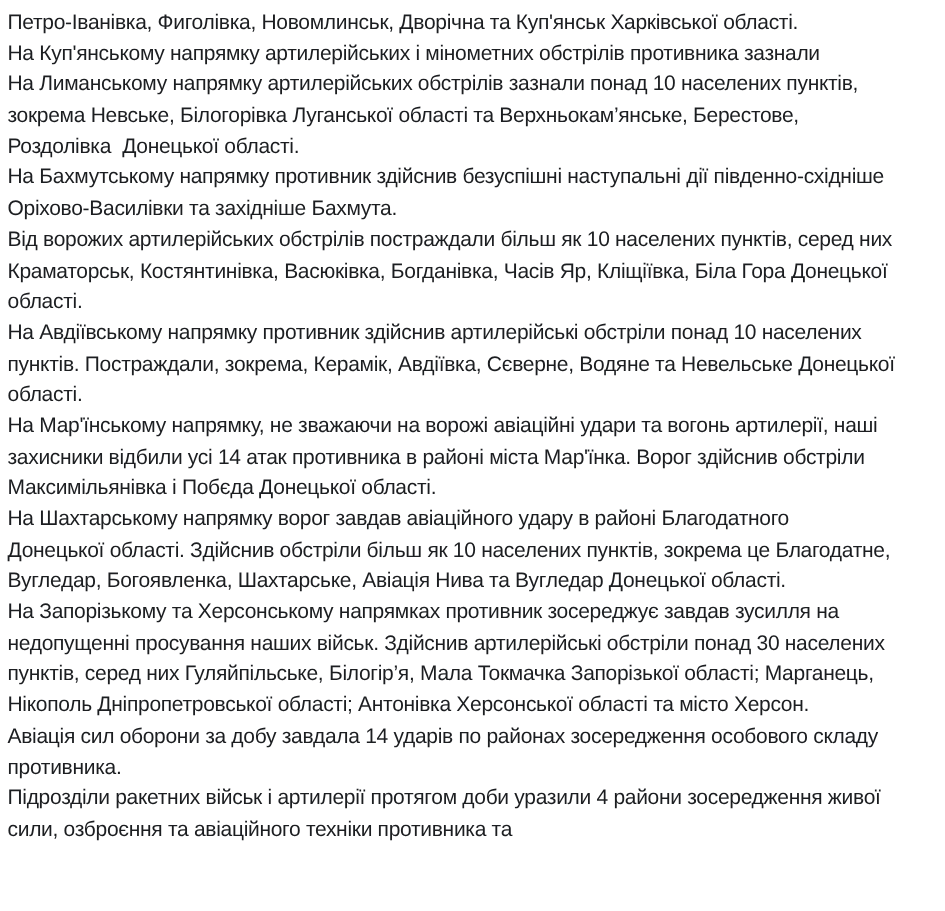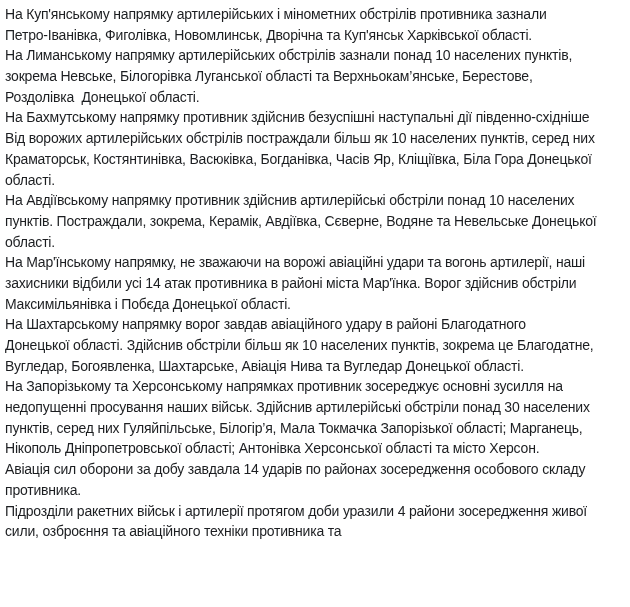"На Куп'янському напрямку артилерійських" div.line { order: before "Петро-Іванівка, Фиголівка, Новомлинськ," -> after "Петро-Іванівка, Фиголівка, Новомлинськ," }
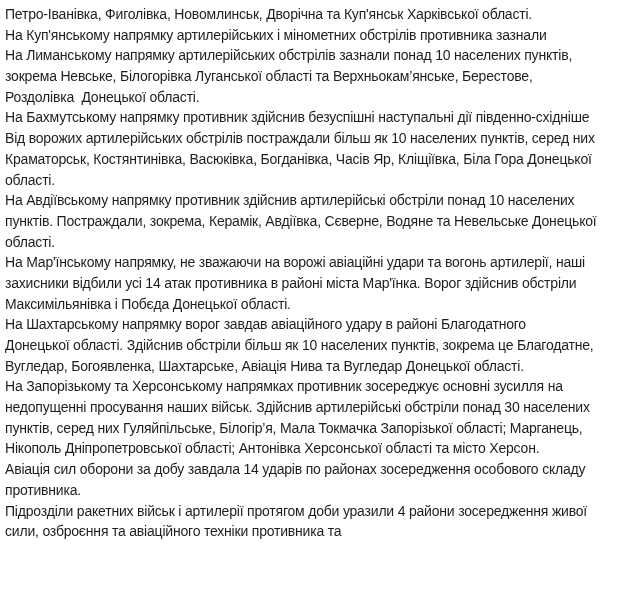"Оріхово-Василівки та західніше Бахмута." div.line { html: none -> <div>Оріхово-Василівки та західніше Бахмута.</div> }
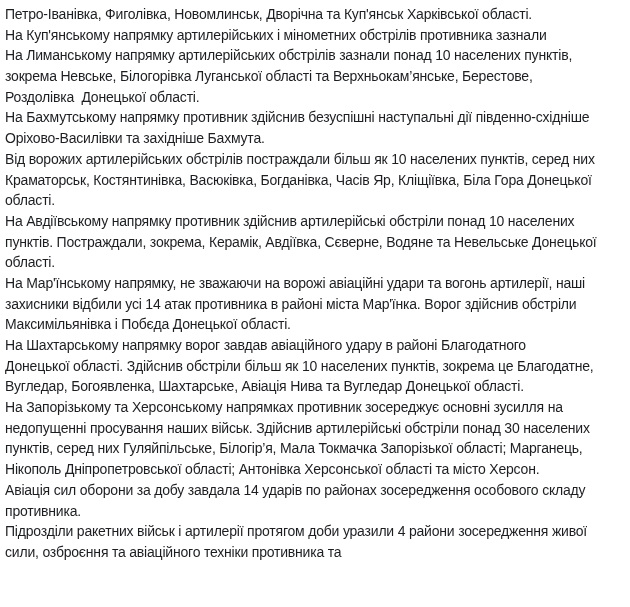"На Запорізькому та Херсонському" div.line { text: основні -> завдав }
